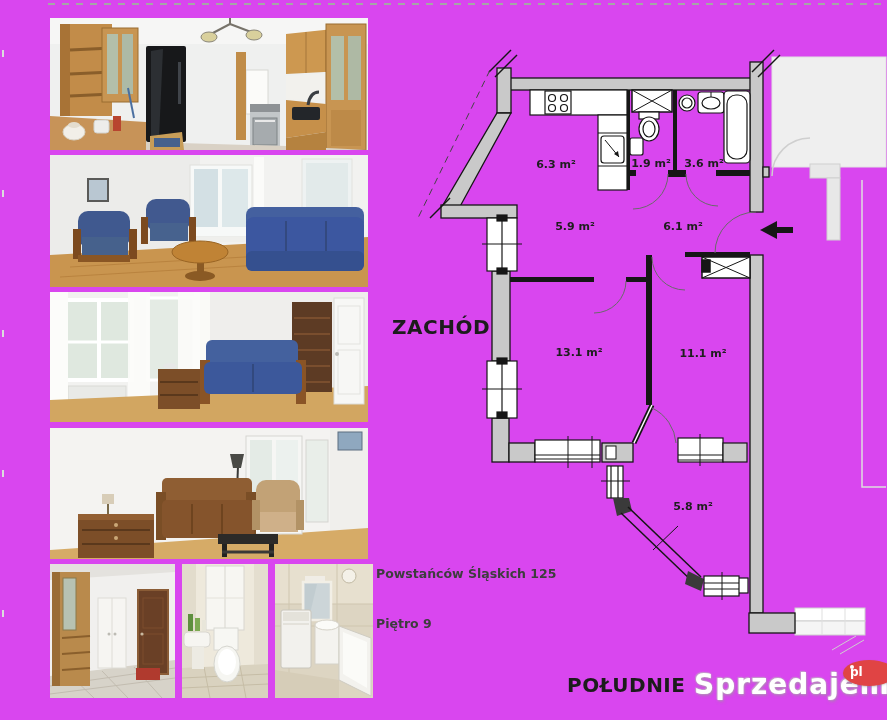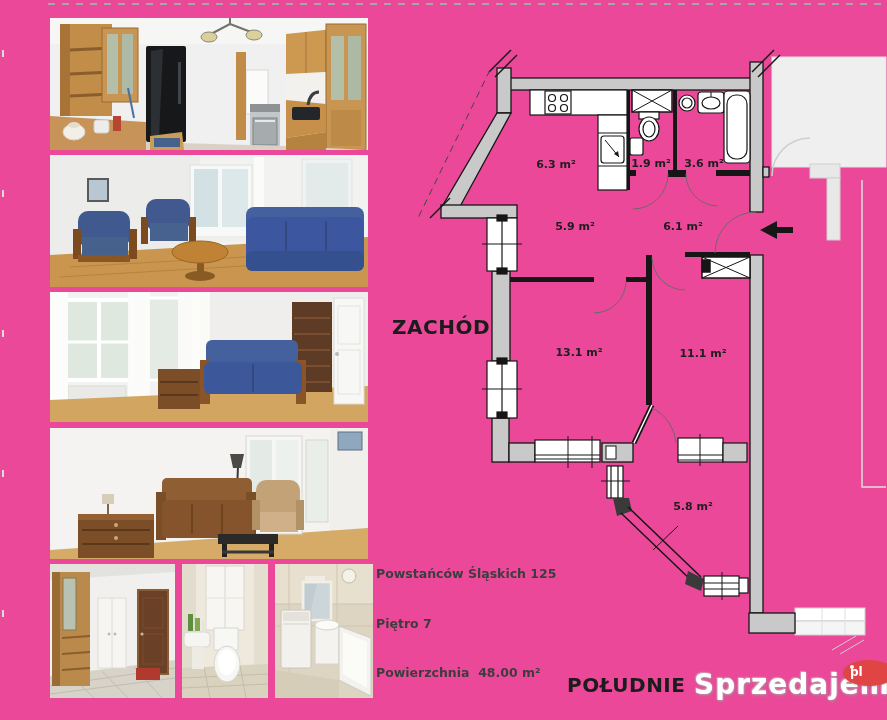"6.3 m²" .canvas { background: #ec4899 -> #d946ef }
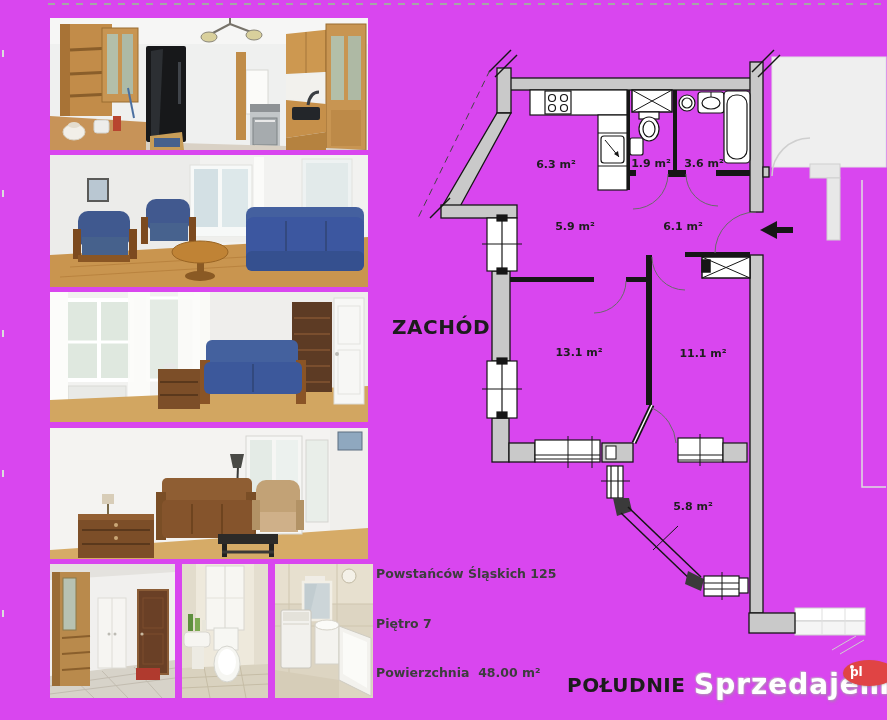"Piętro 7" div { text: 7 -> 9 }
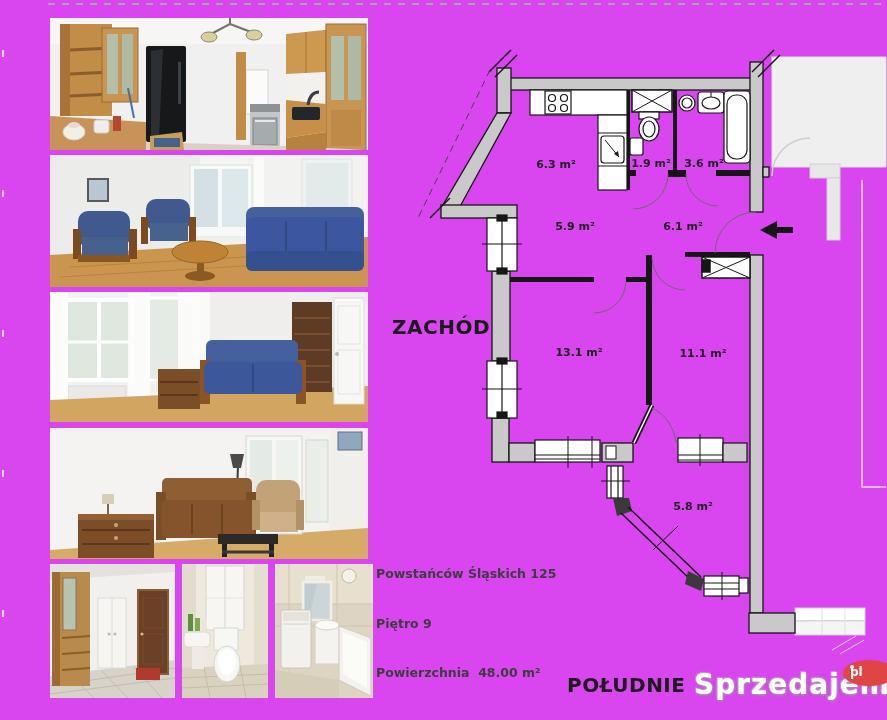"Powierzchnia 48.00 m²" div { html: <div>Powierzchnia 48.00 m²</div> -> none }
